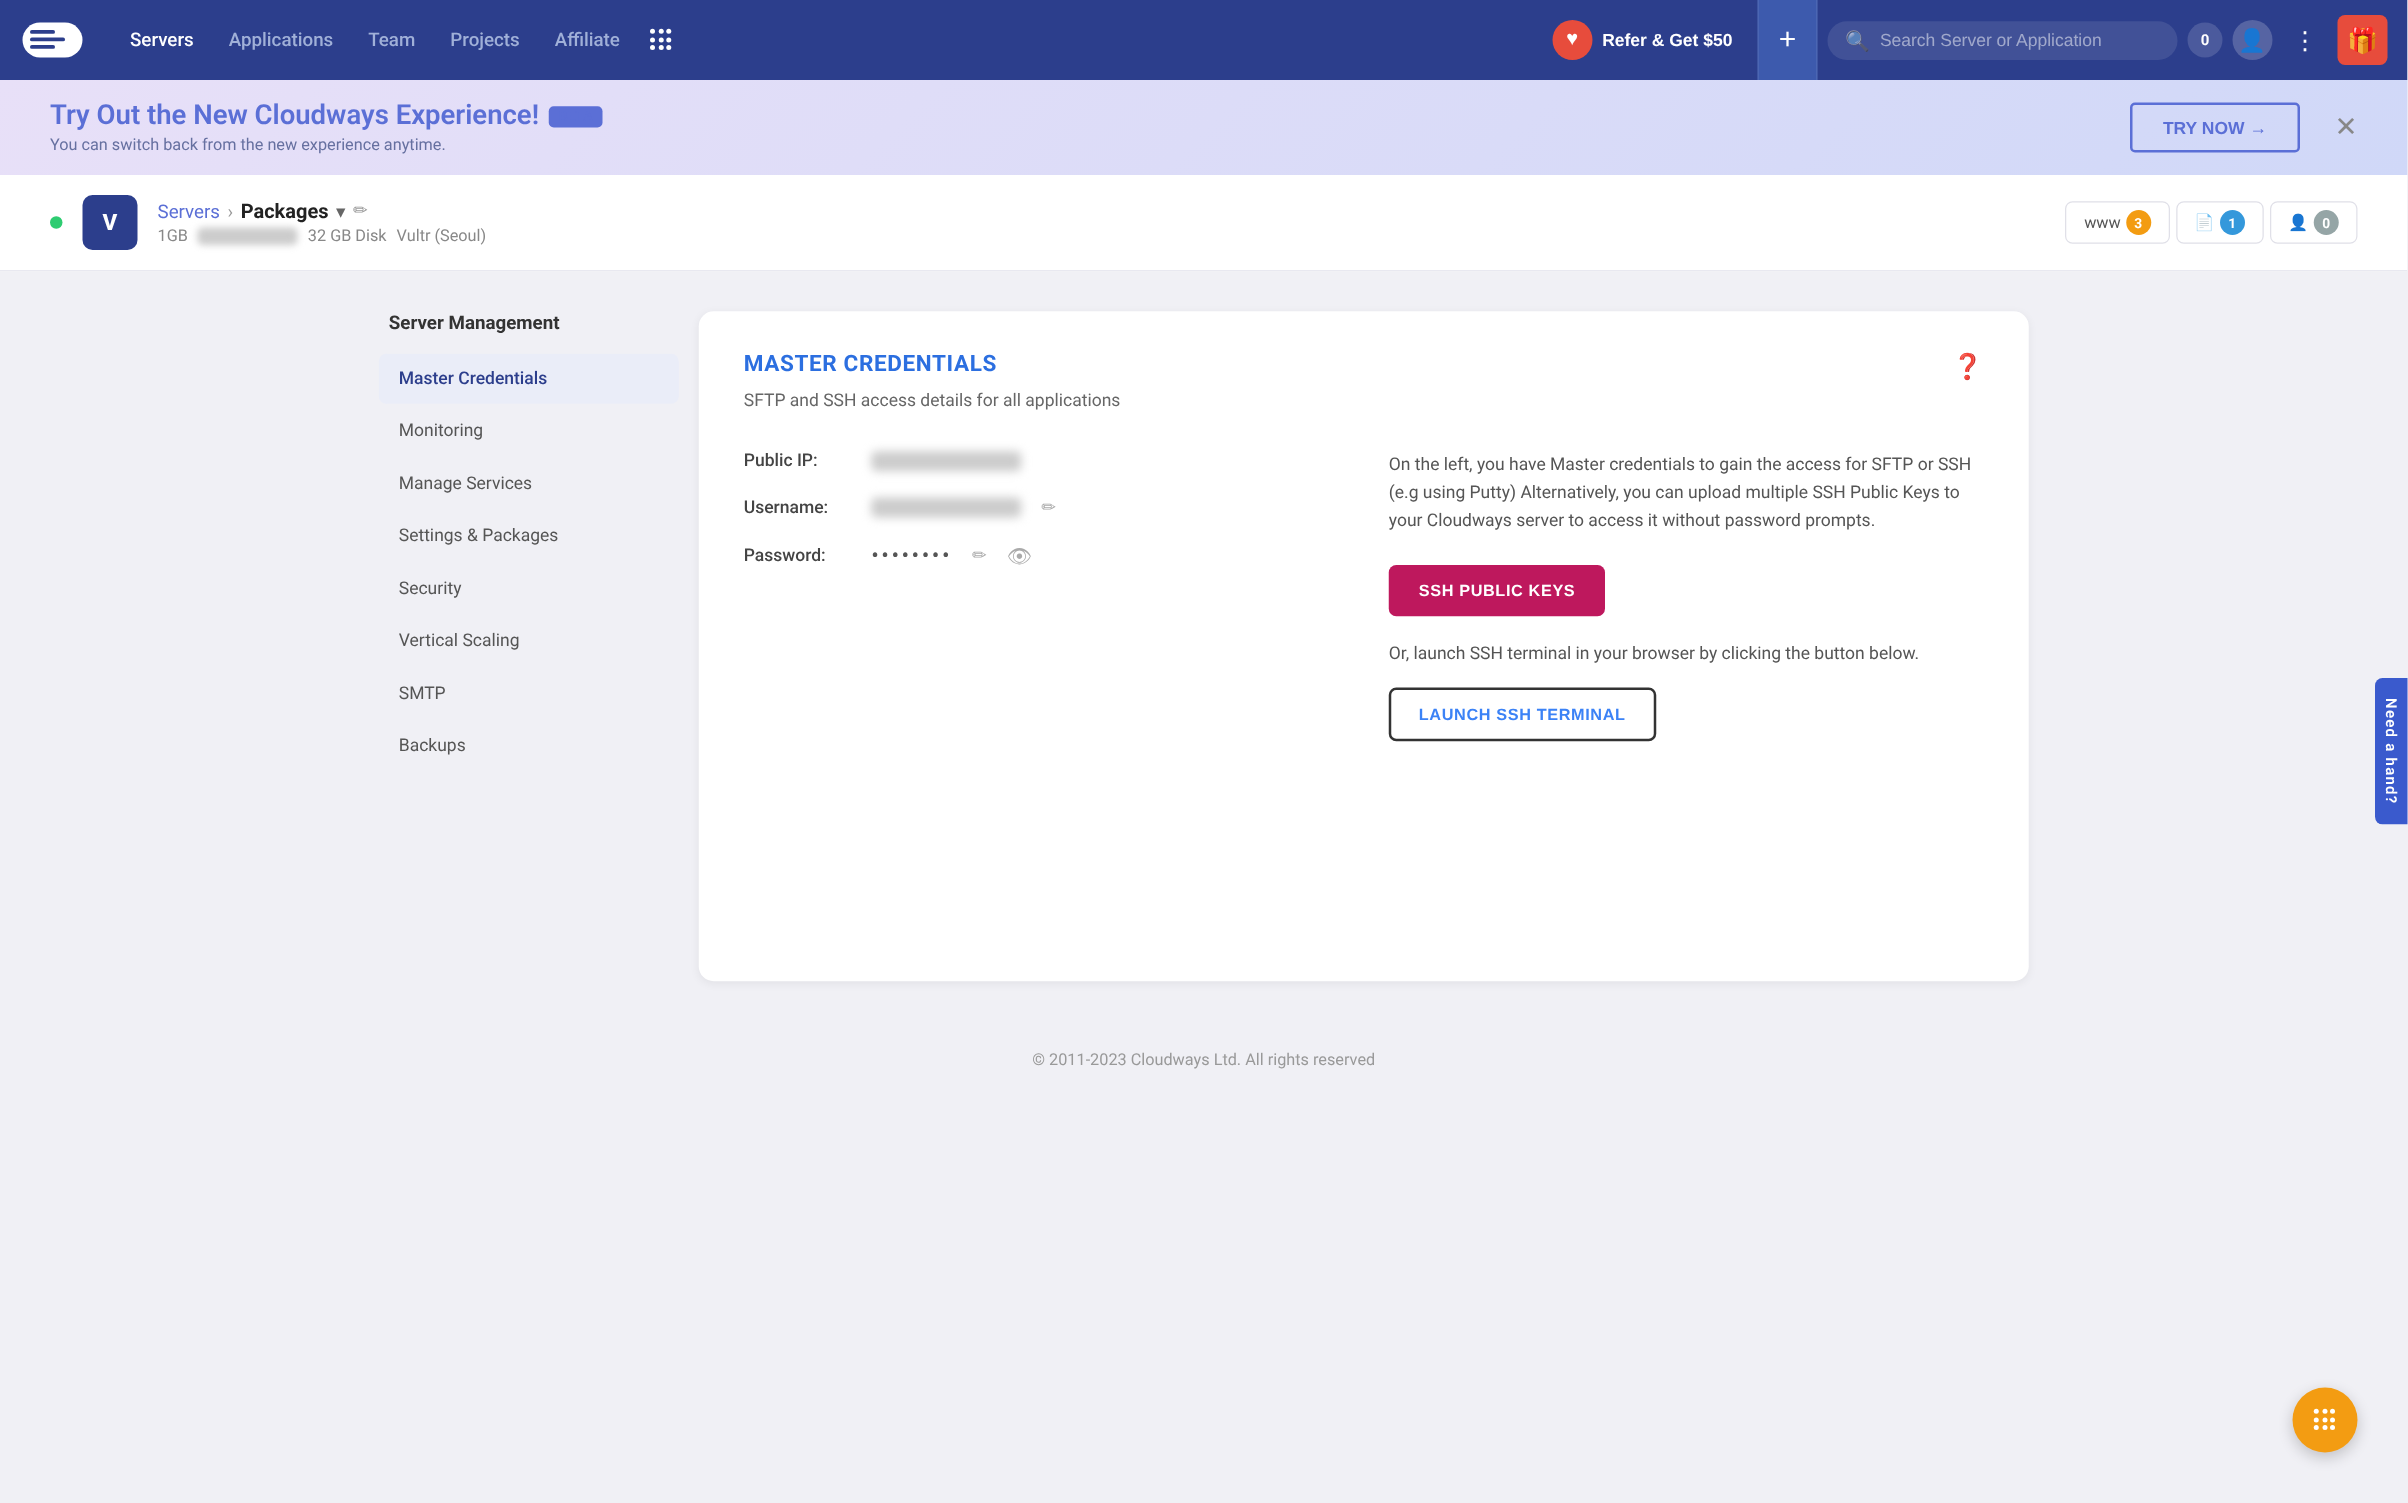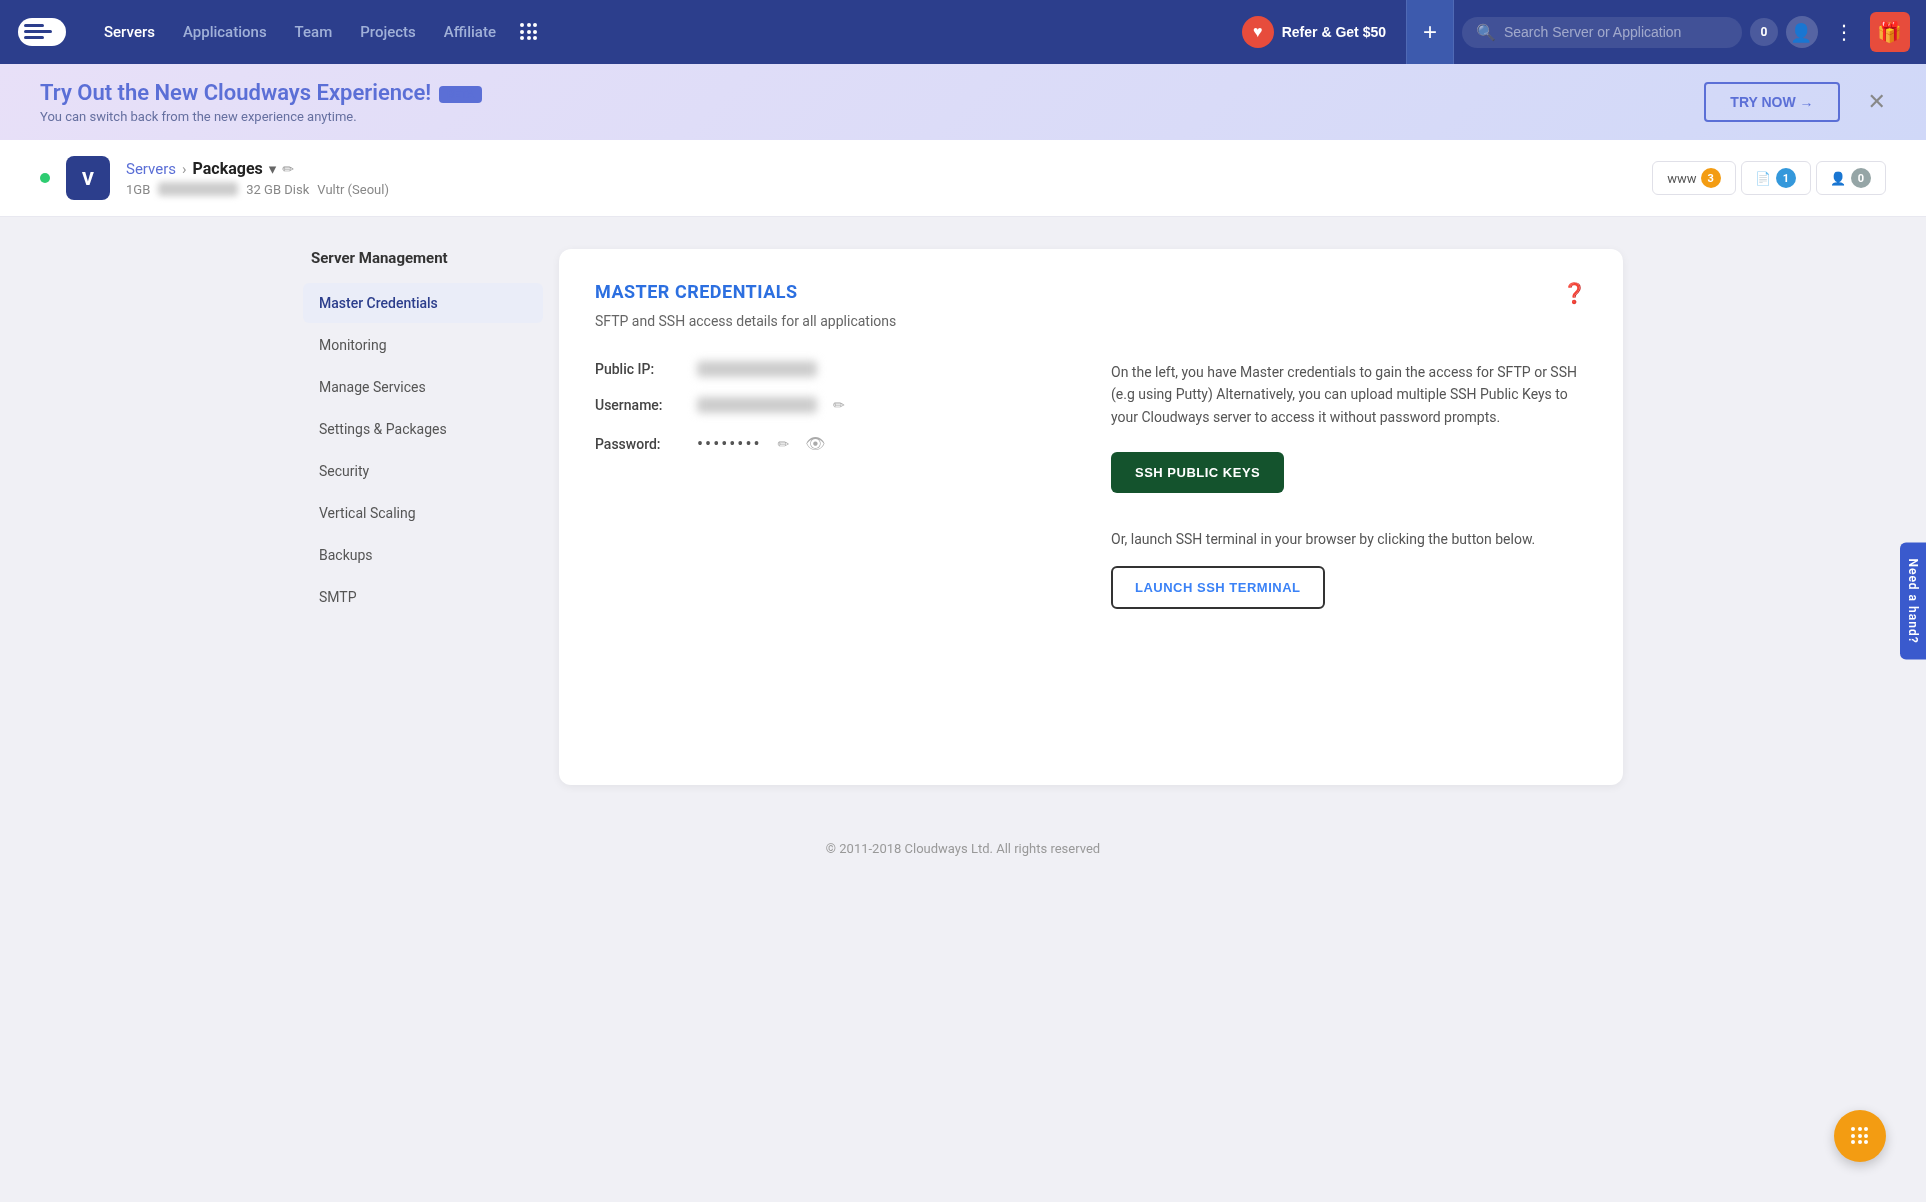"SSH PUBLIC KEYS" .ssh-keys-btn { background: #14532d -> #be185d; margin-bottom: 36px -> 20px }
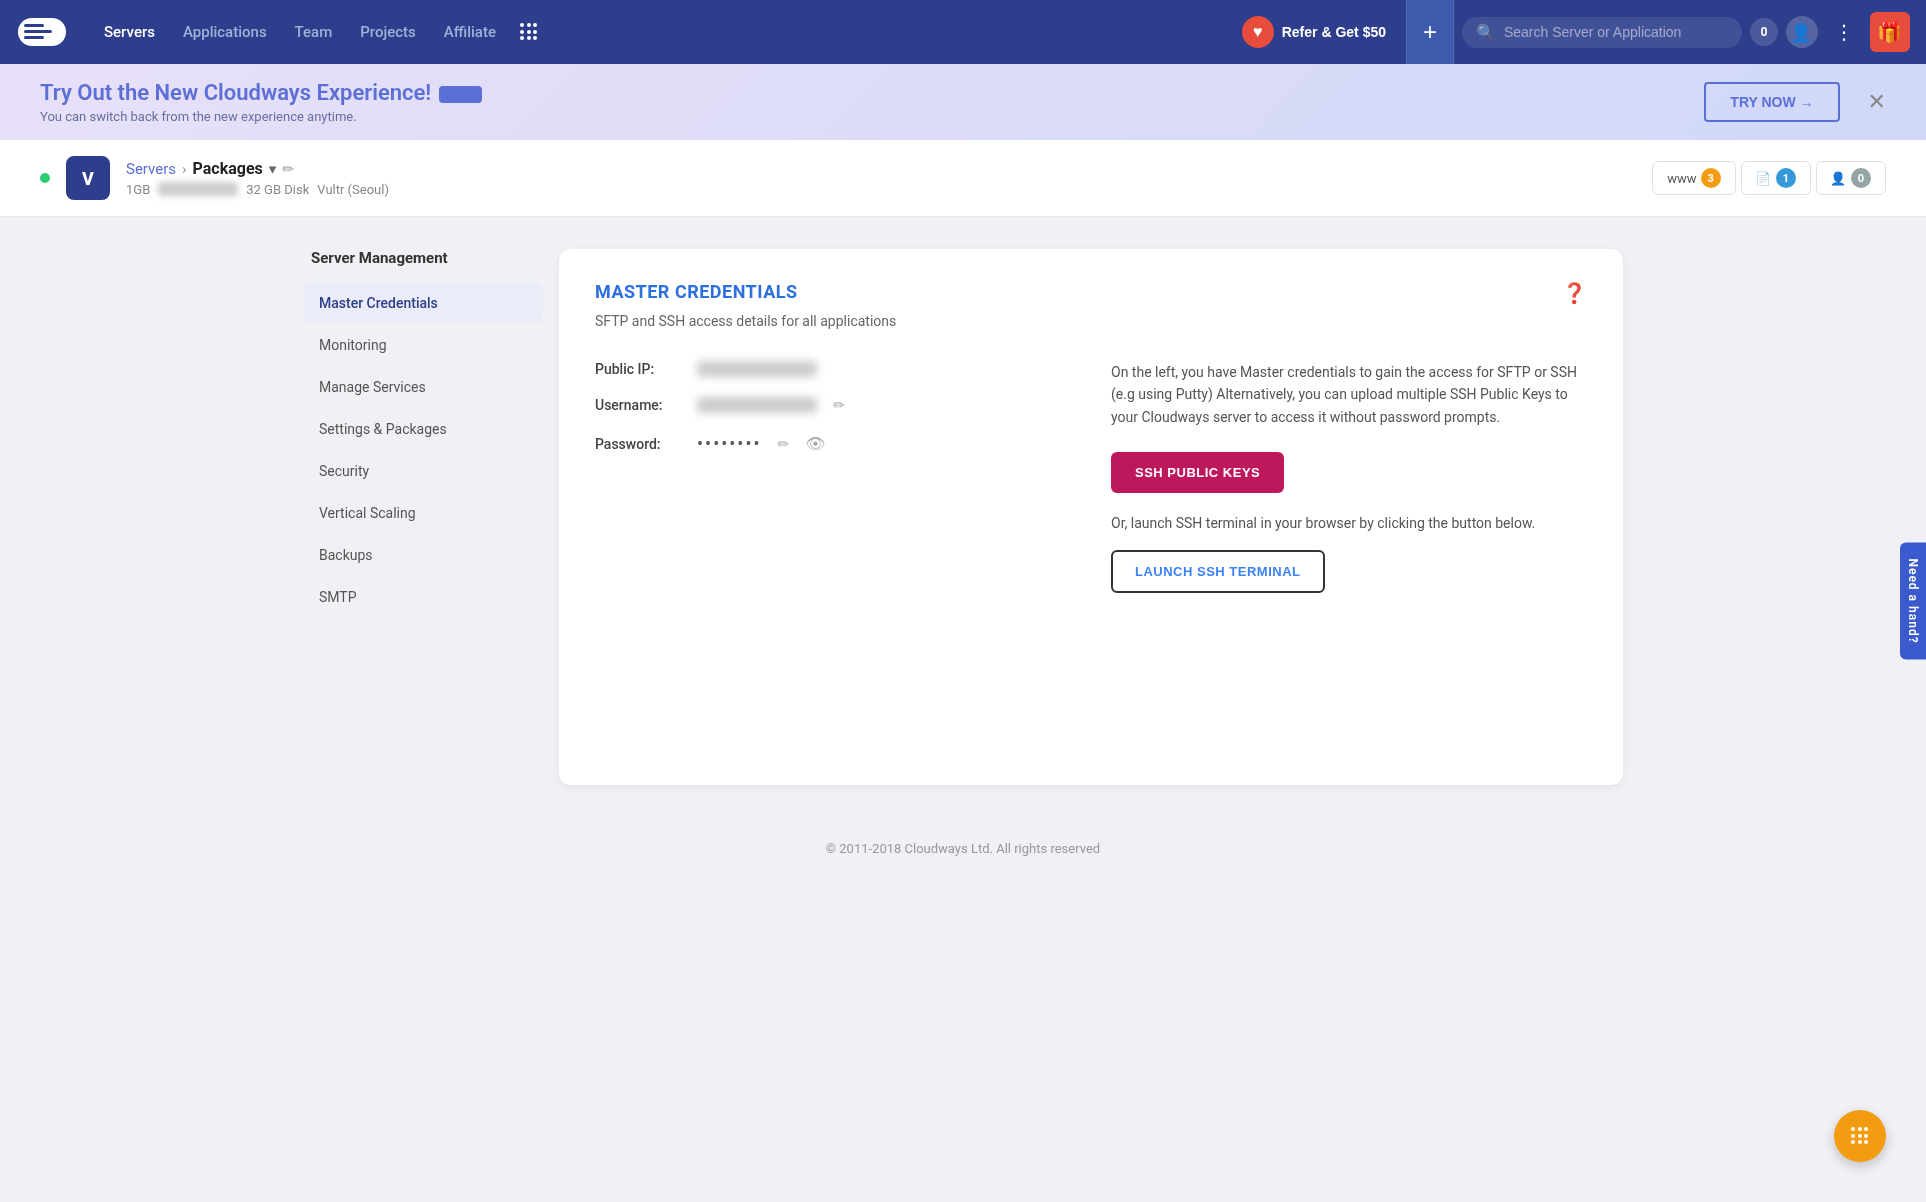"Backups" div.sidebar-item { order: before "SMTP" -> after "SMTP" }
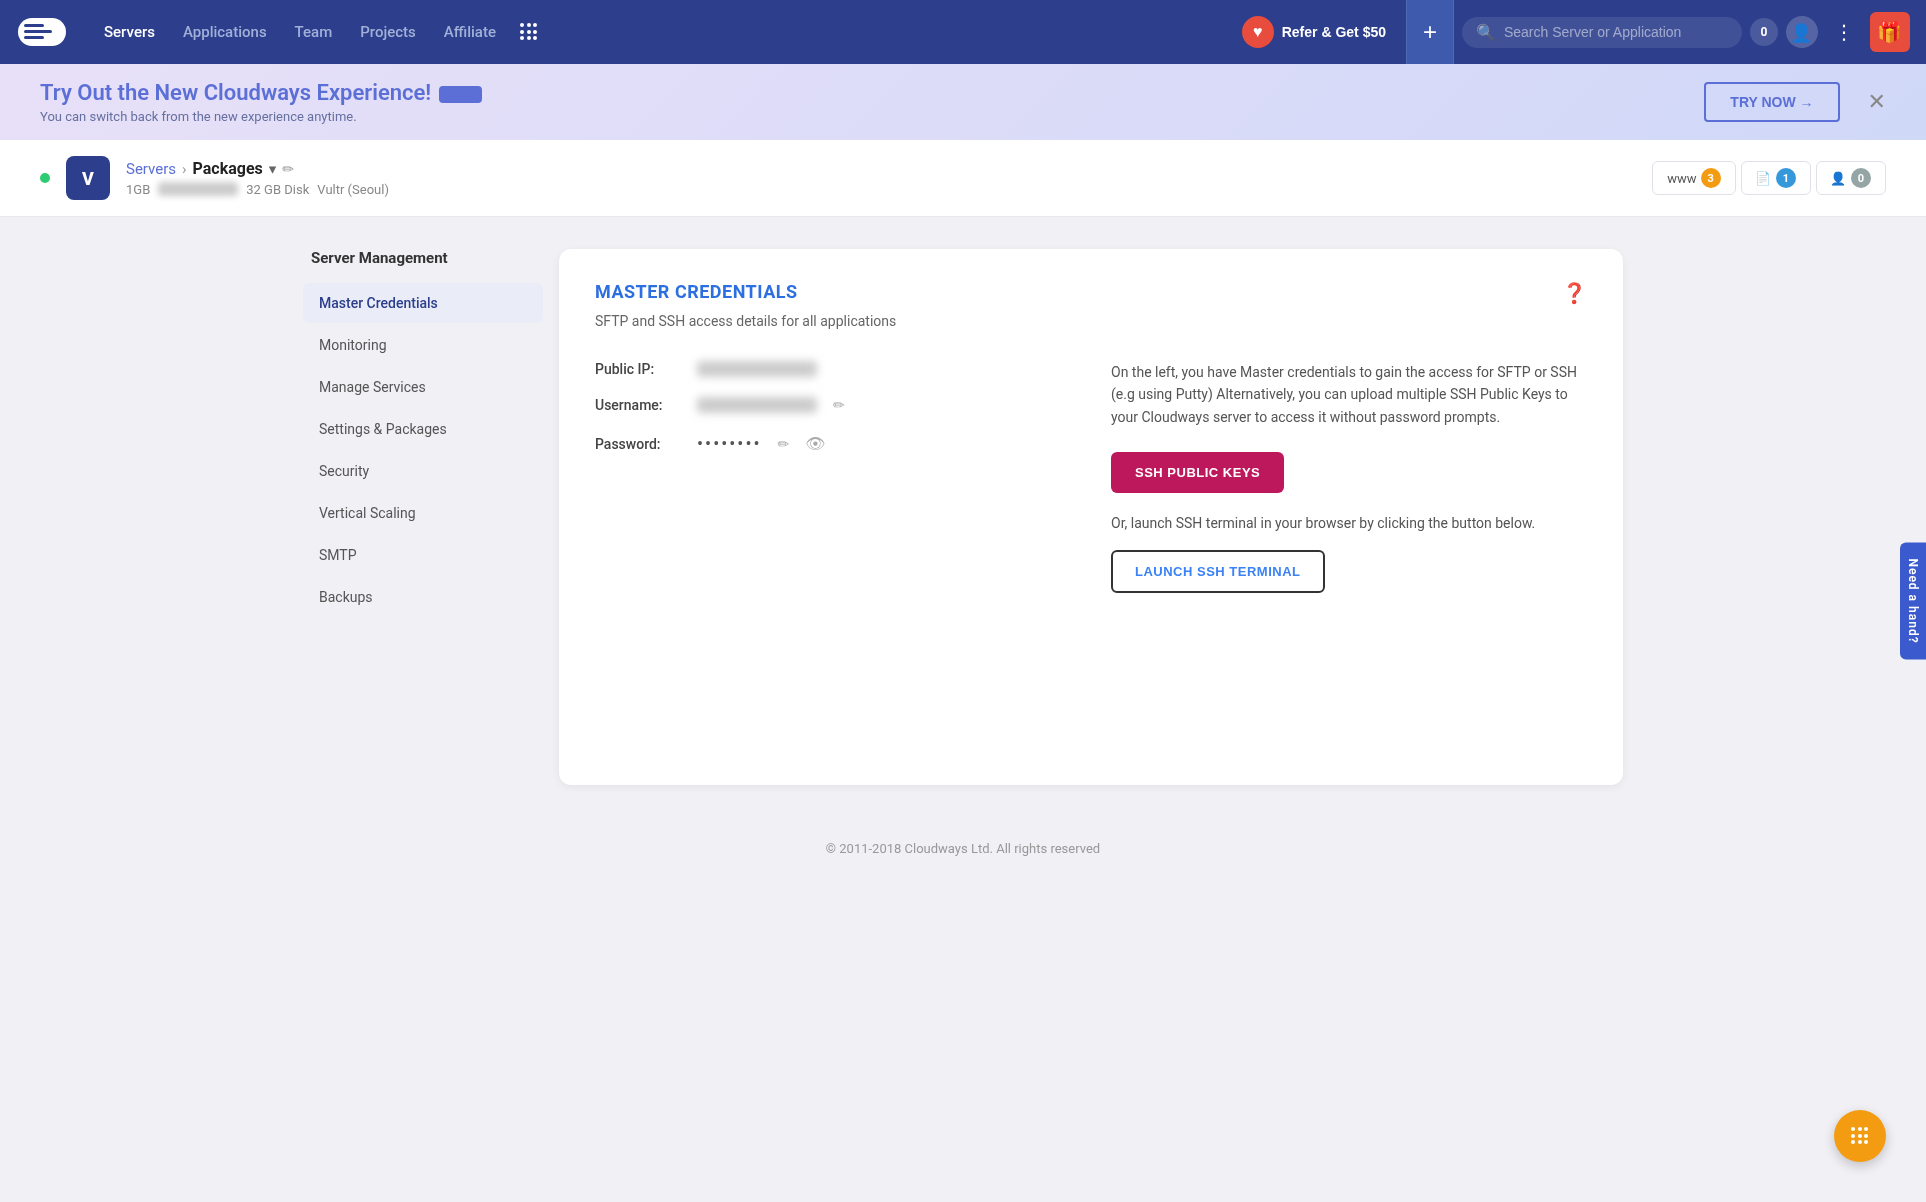"© 2011-2018 Cloudways Ltd. All" span { text: 2011-2018 -> 2011-2023 }
